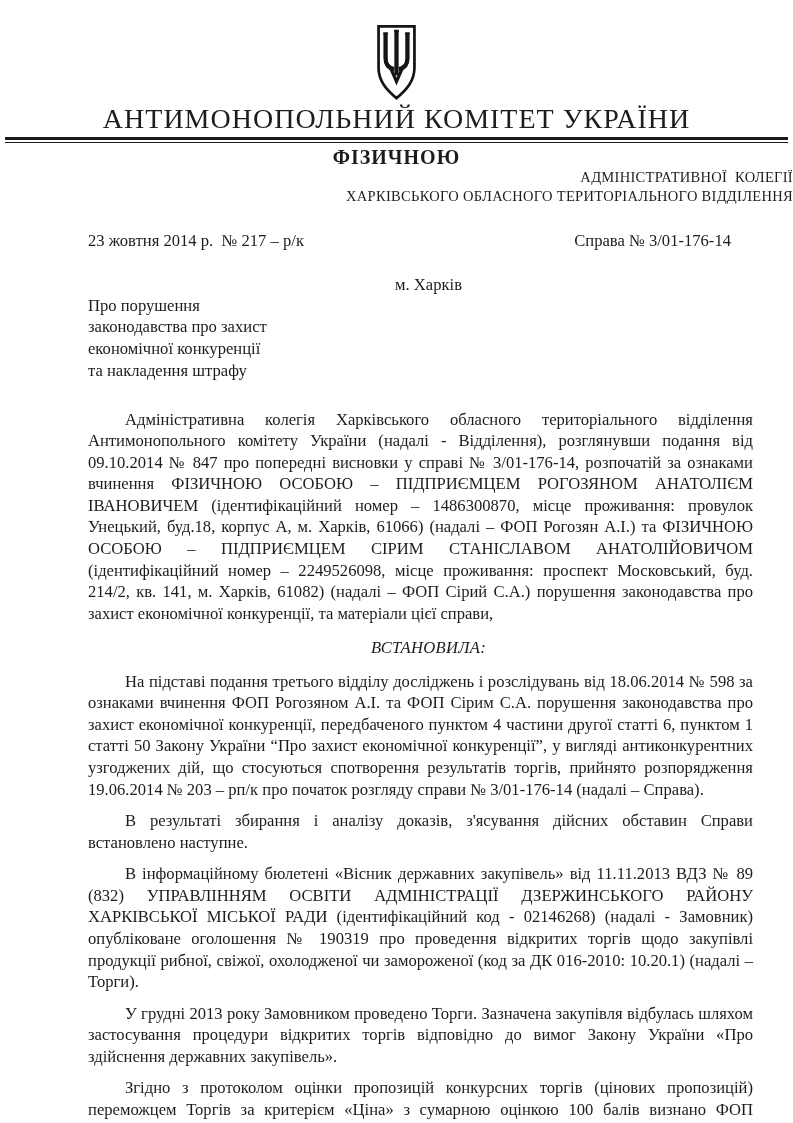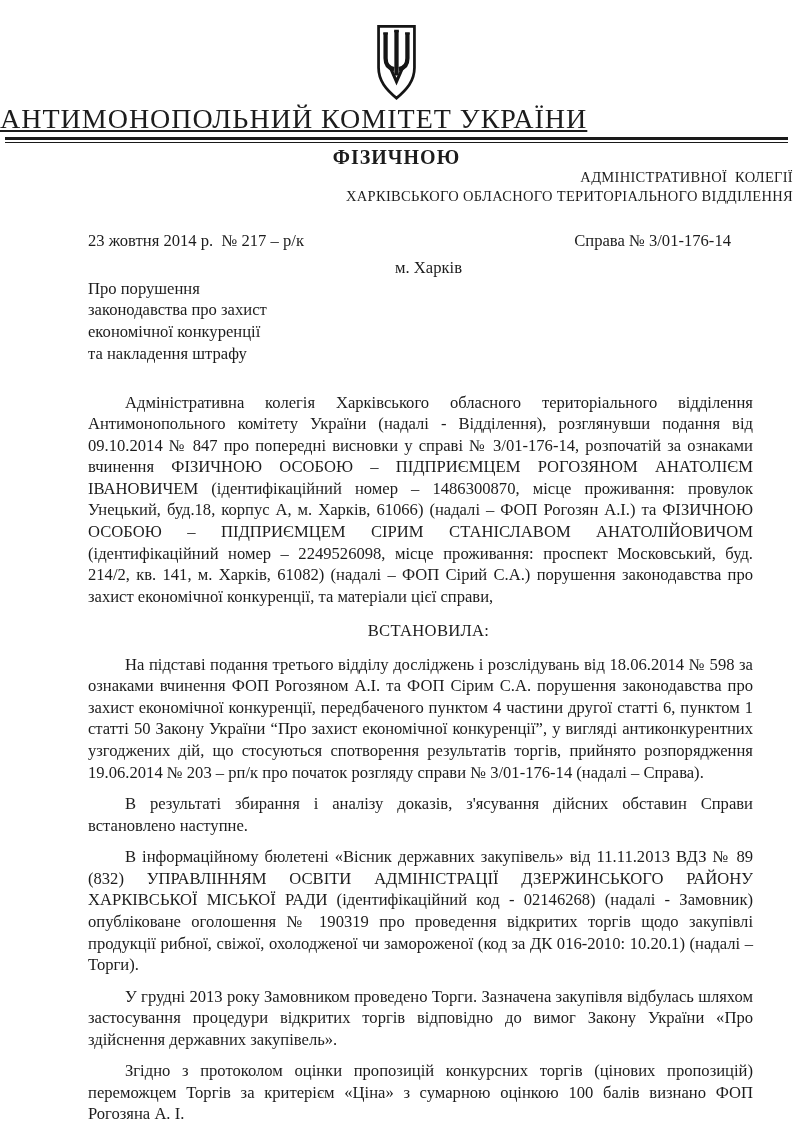"АНТИМОНОПОЛЬНИЙ КОМІТЕТ УКРАЇНИ" .org-title { text-align: none -> center; text-decoration: underline -> none }
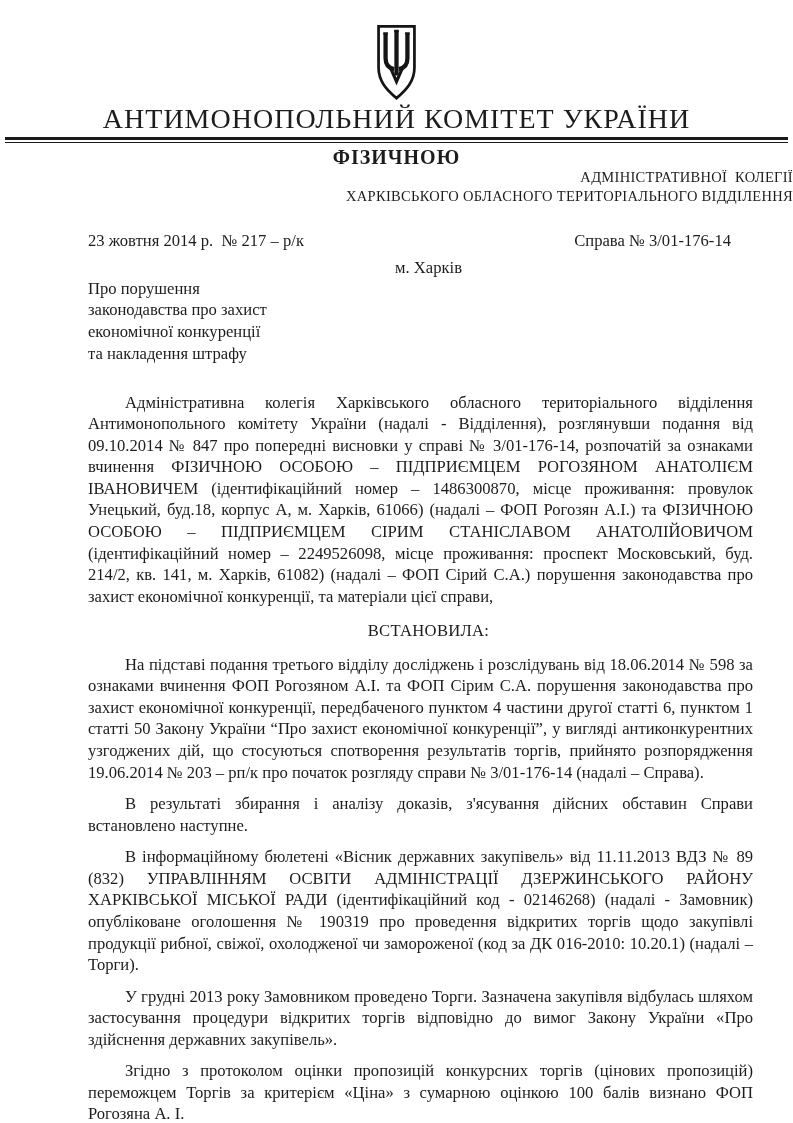"м. Харків" .city-line { margin-top: 7px -> 24px }
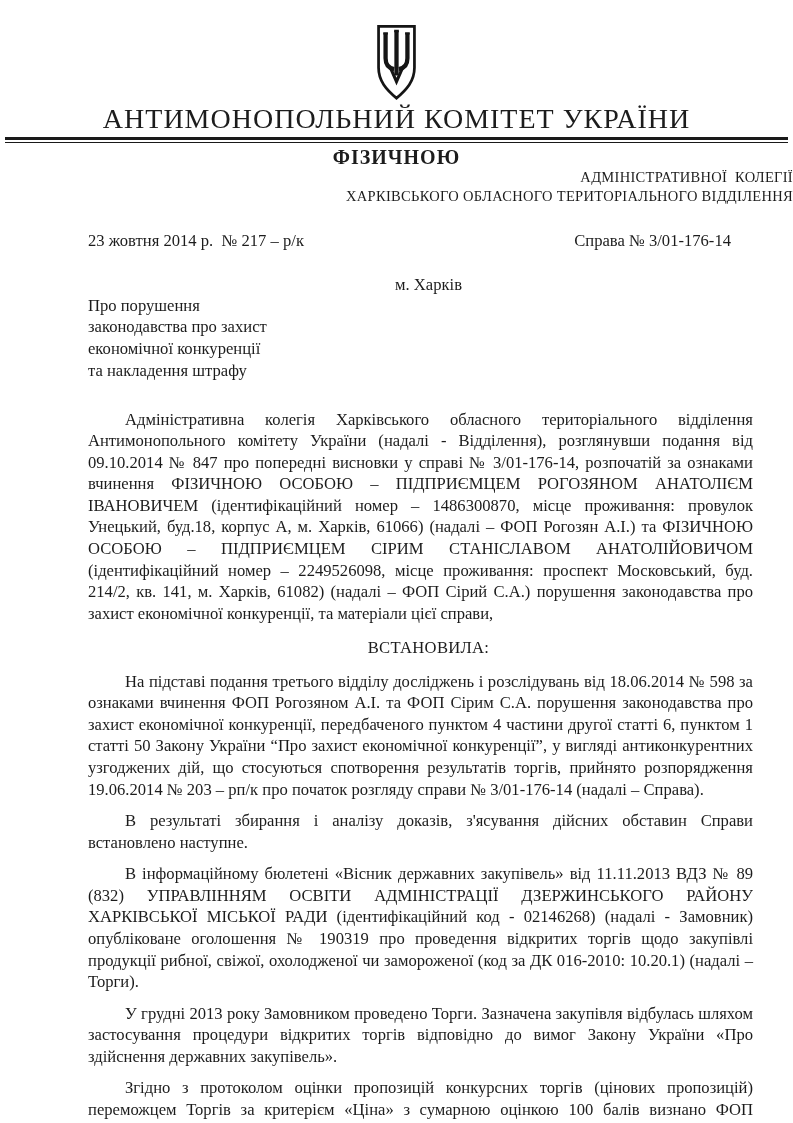"ВСТАНОВИЛА:" .resolution-heading { font-style: none -> italic }
